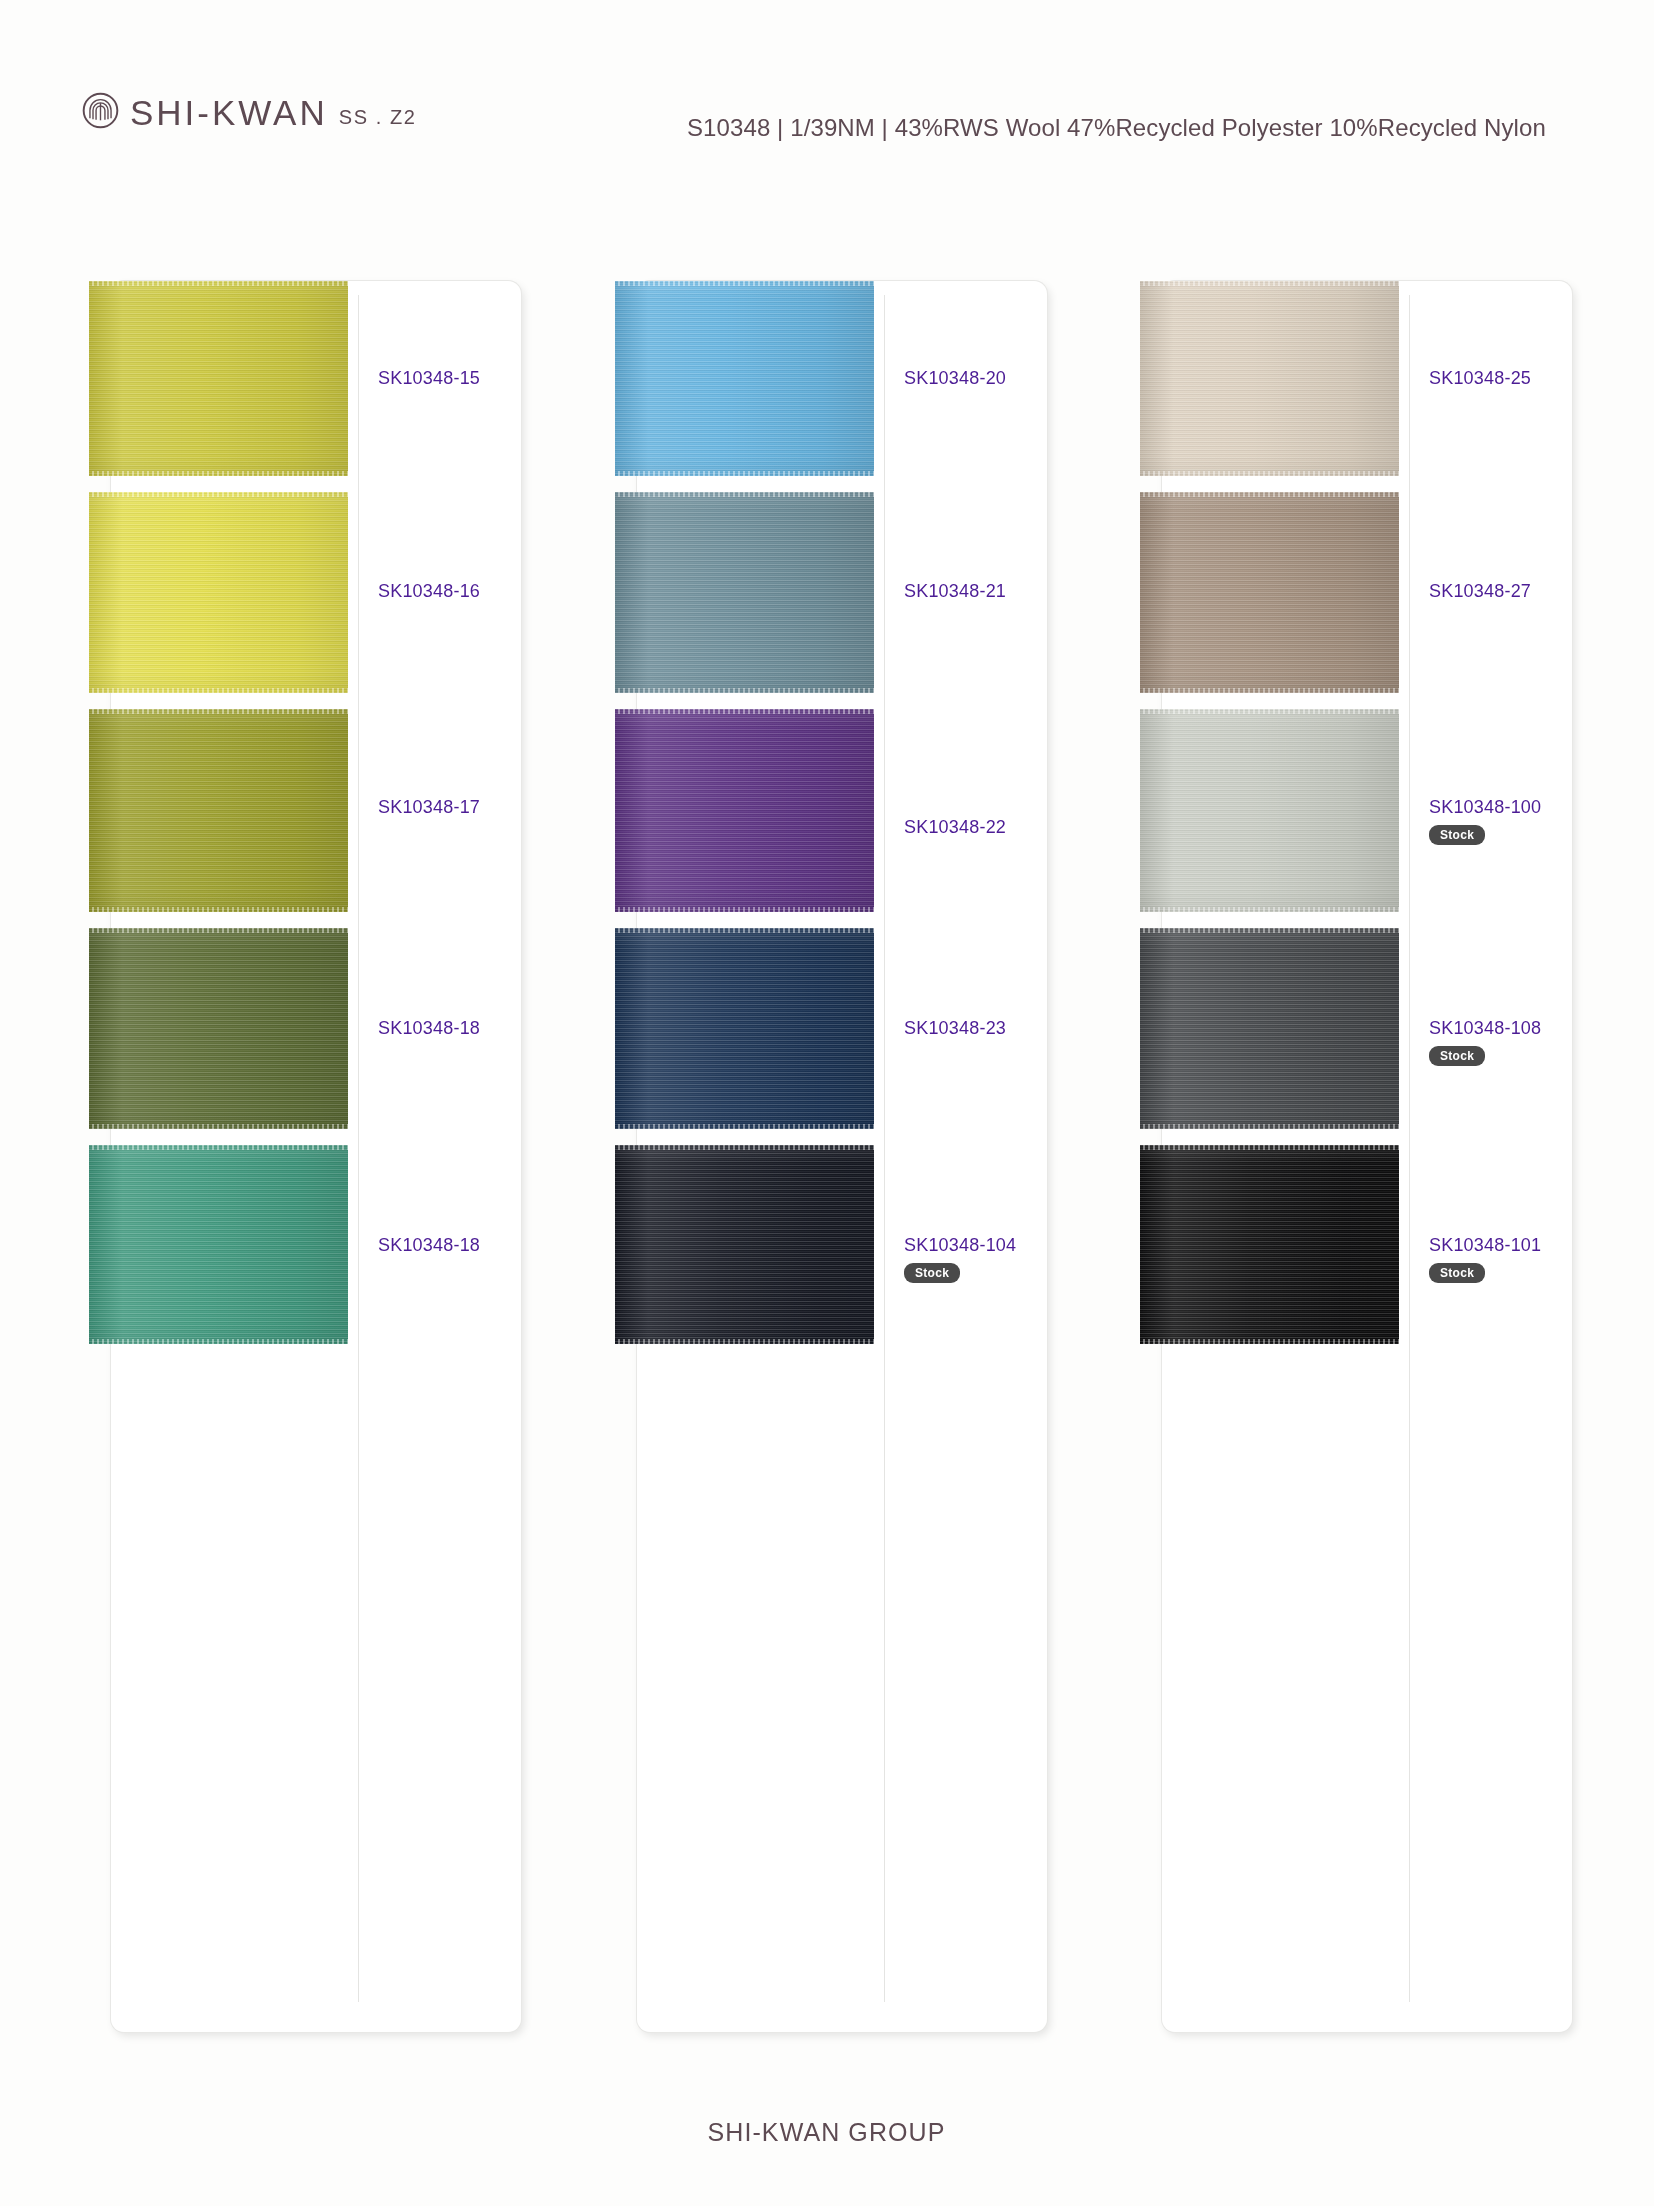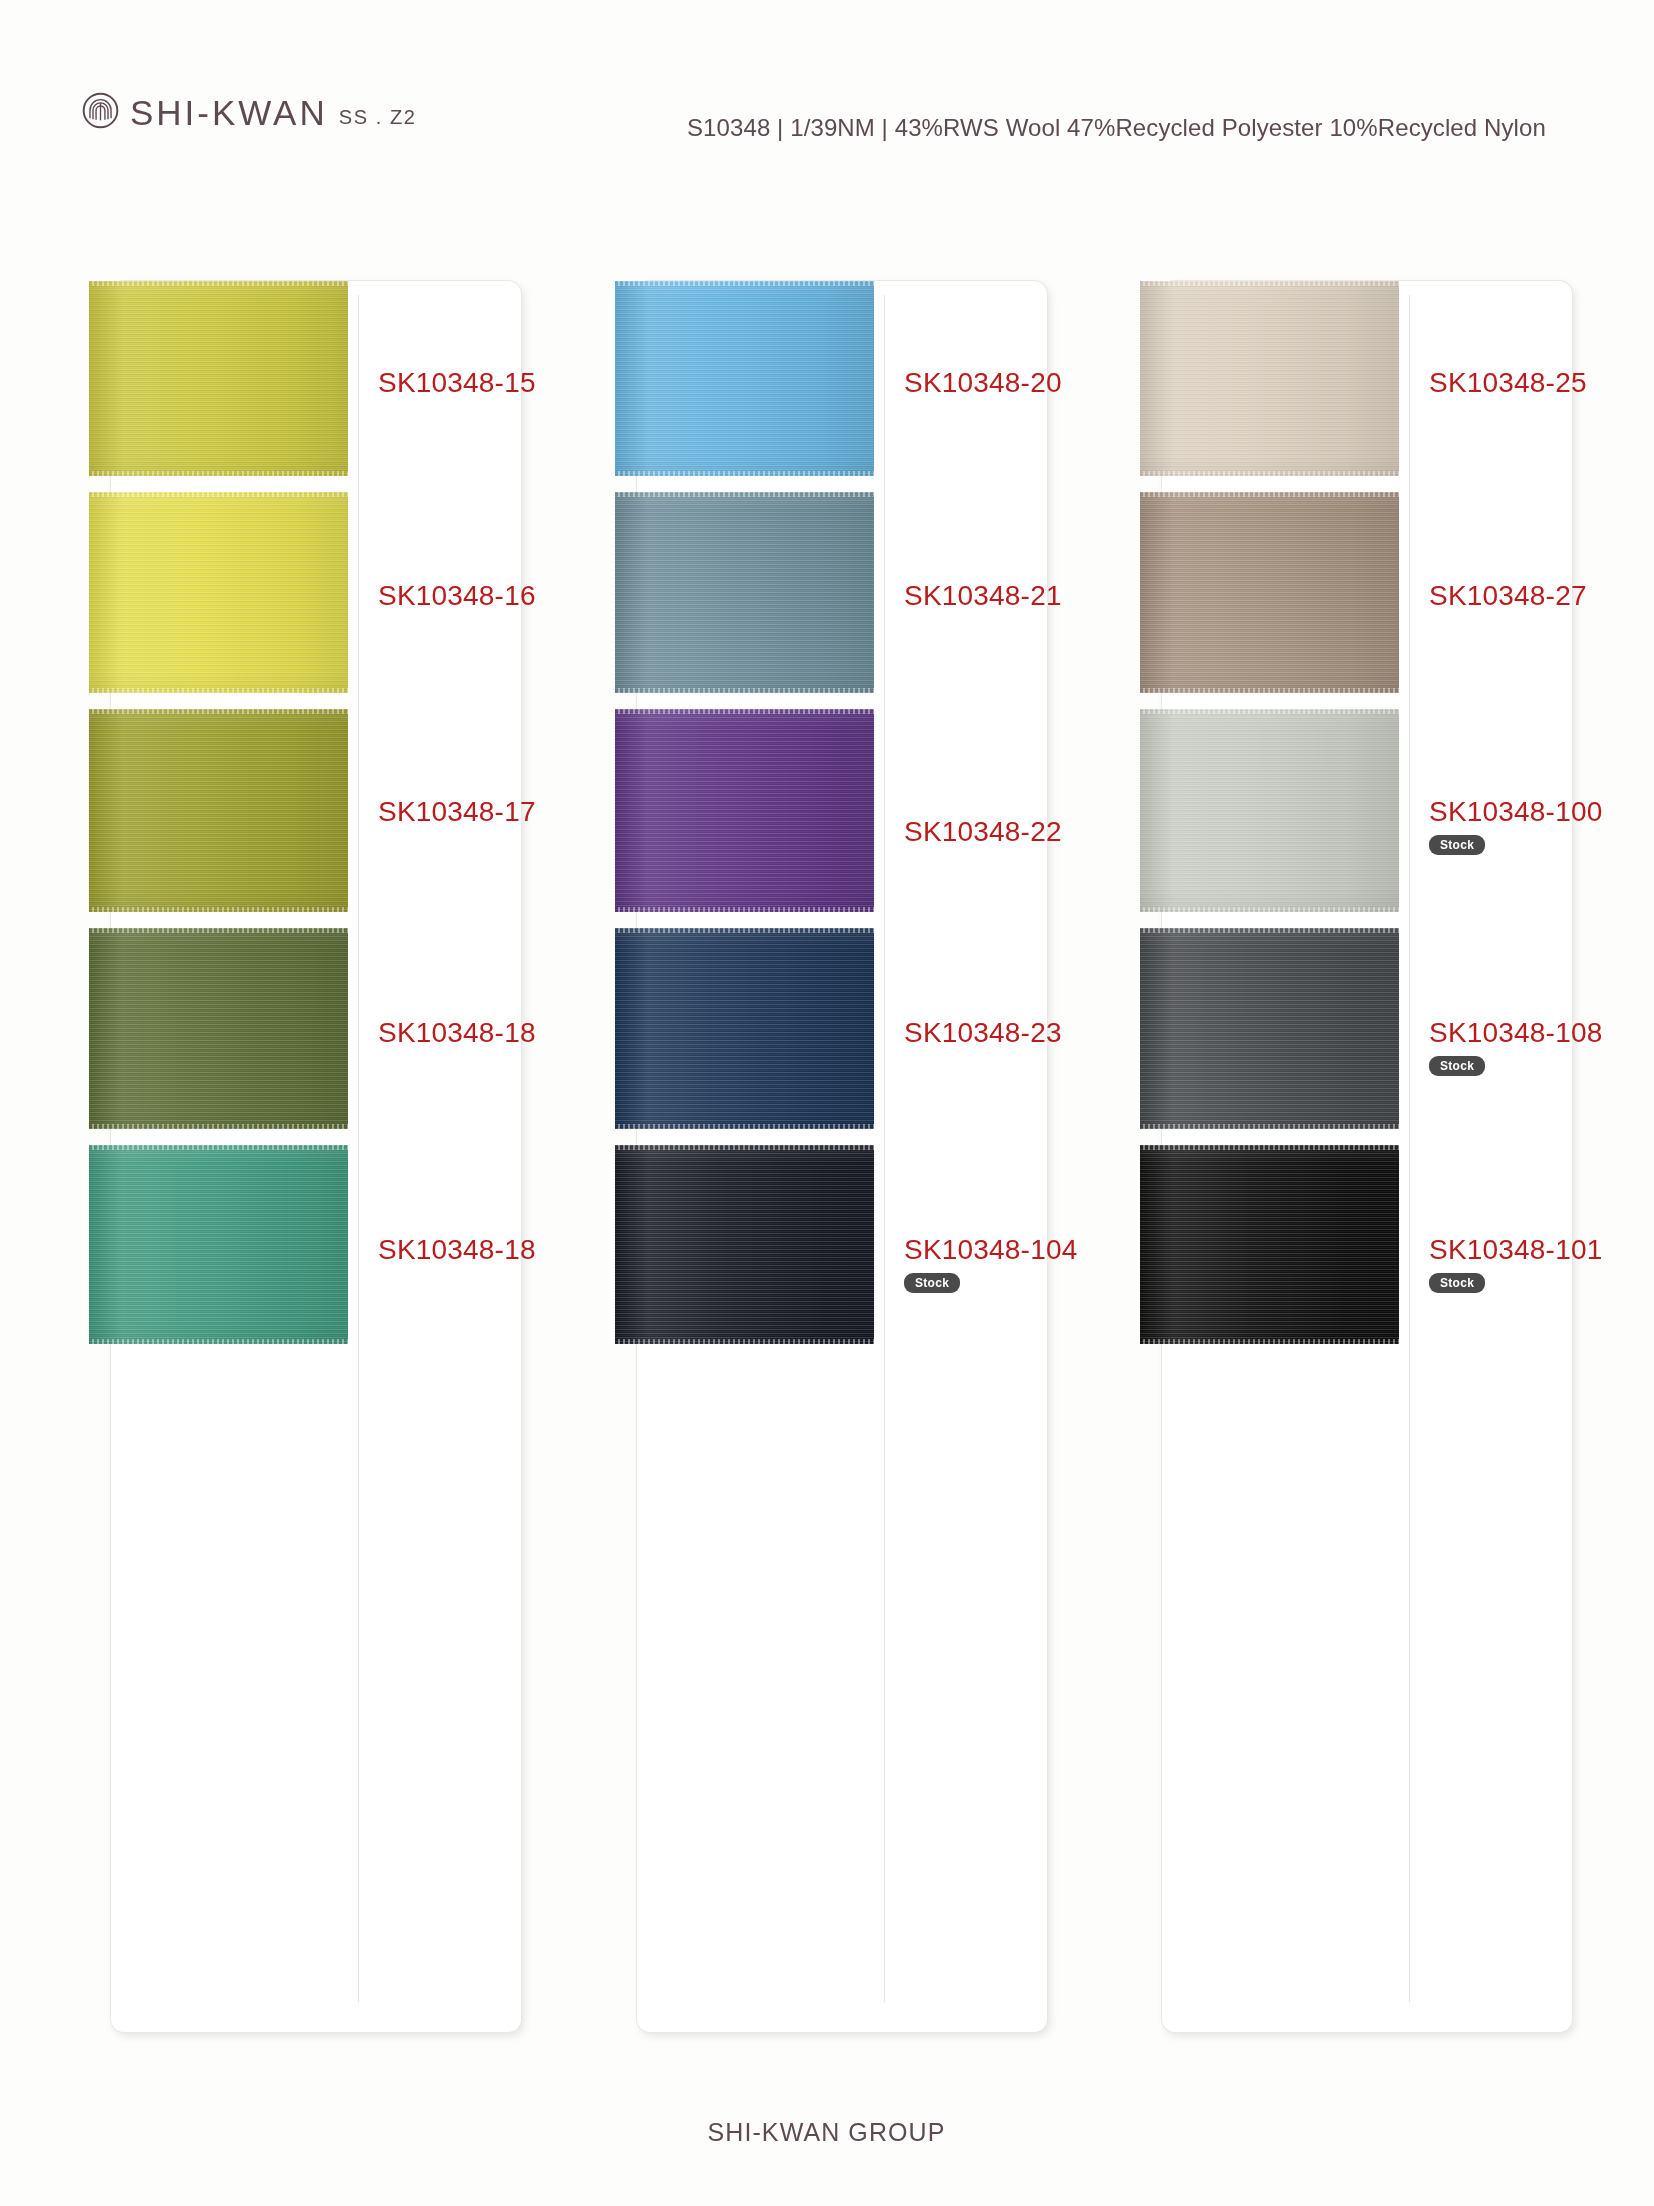"SK10348-15" .label-code { color: #b91c1c -> #4c1d95; font-size: 28px -> 18px }
